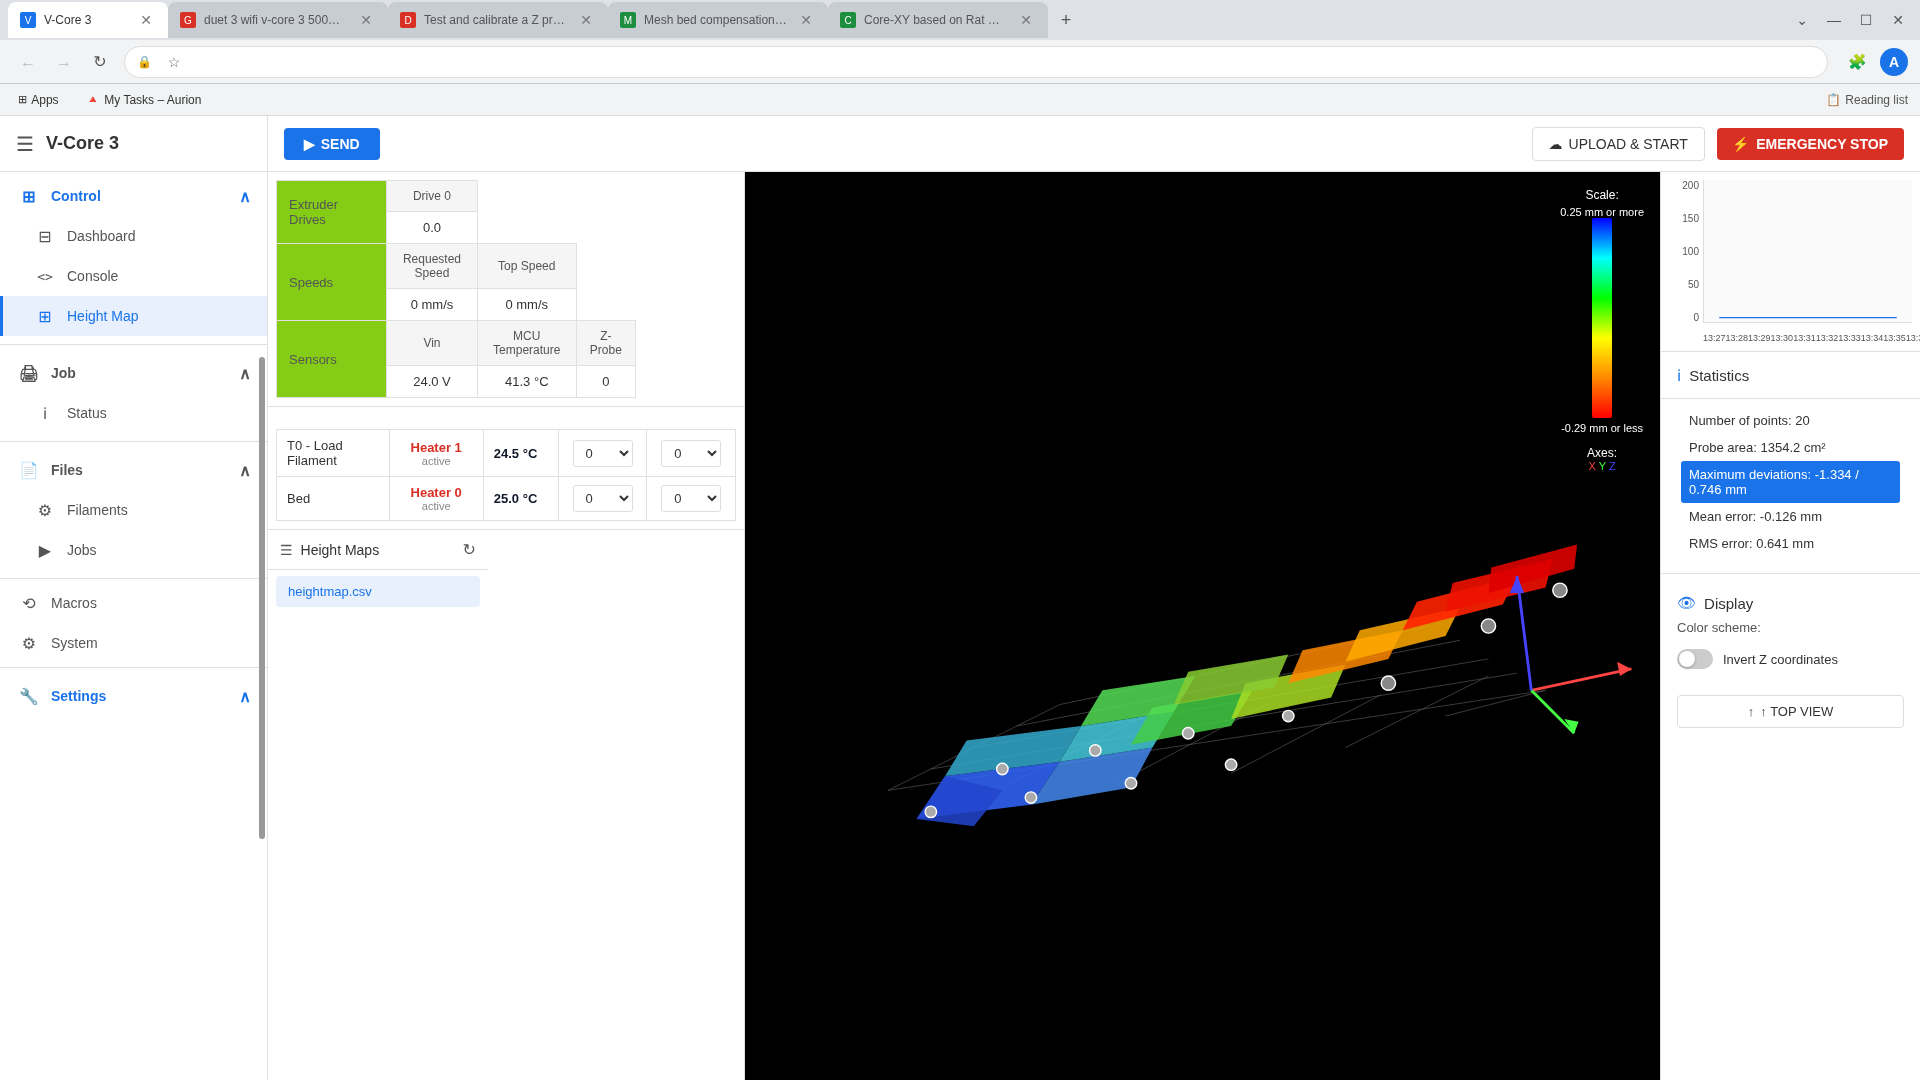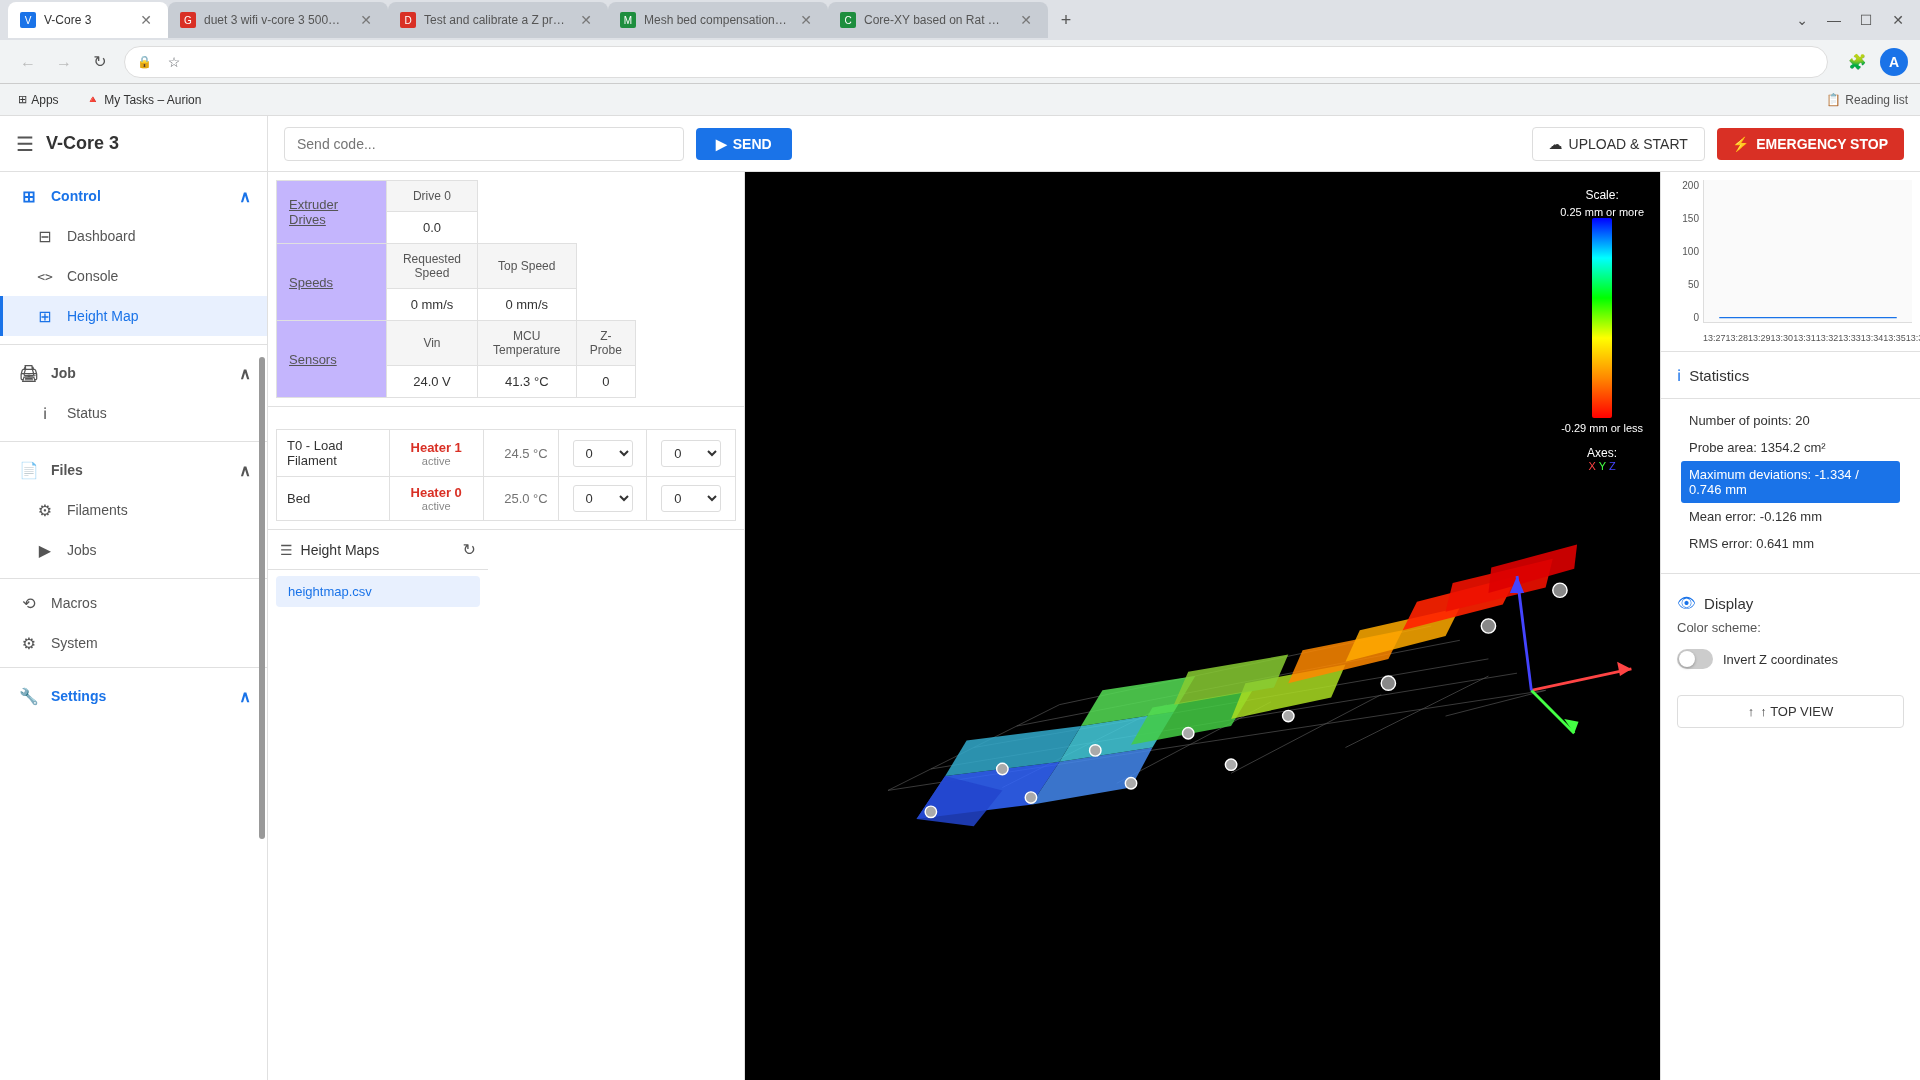"Send code..." input.topbar-send-input { html: <input> -> none }
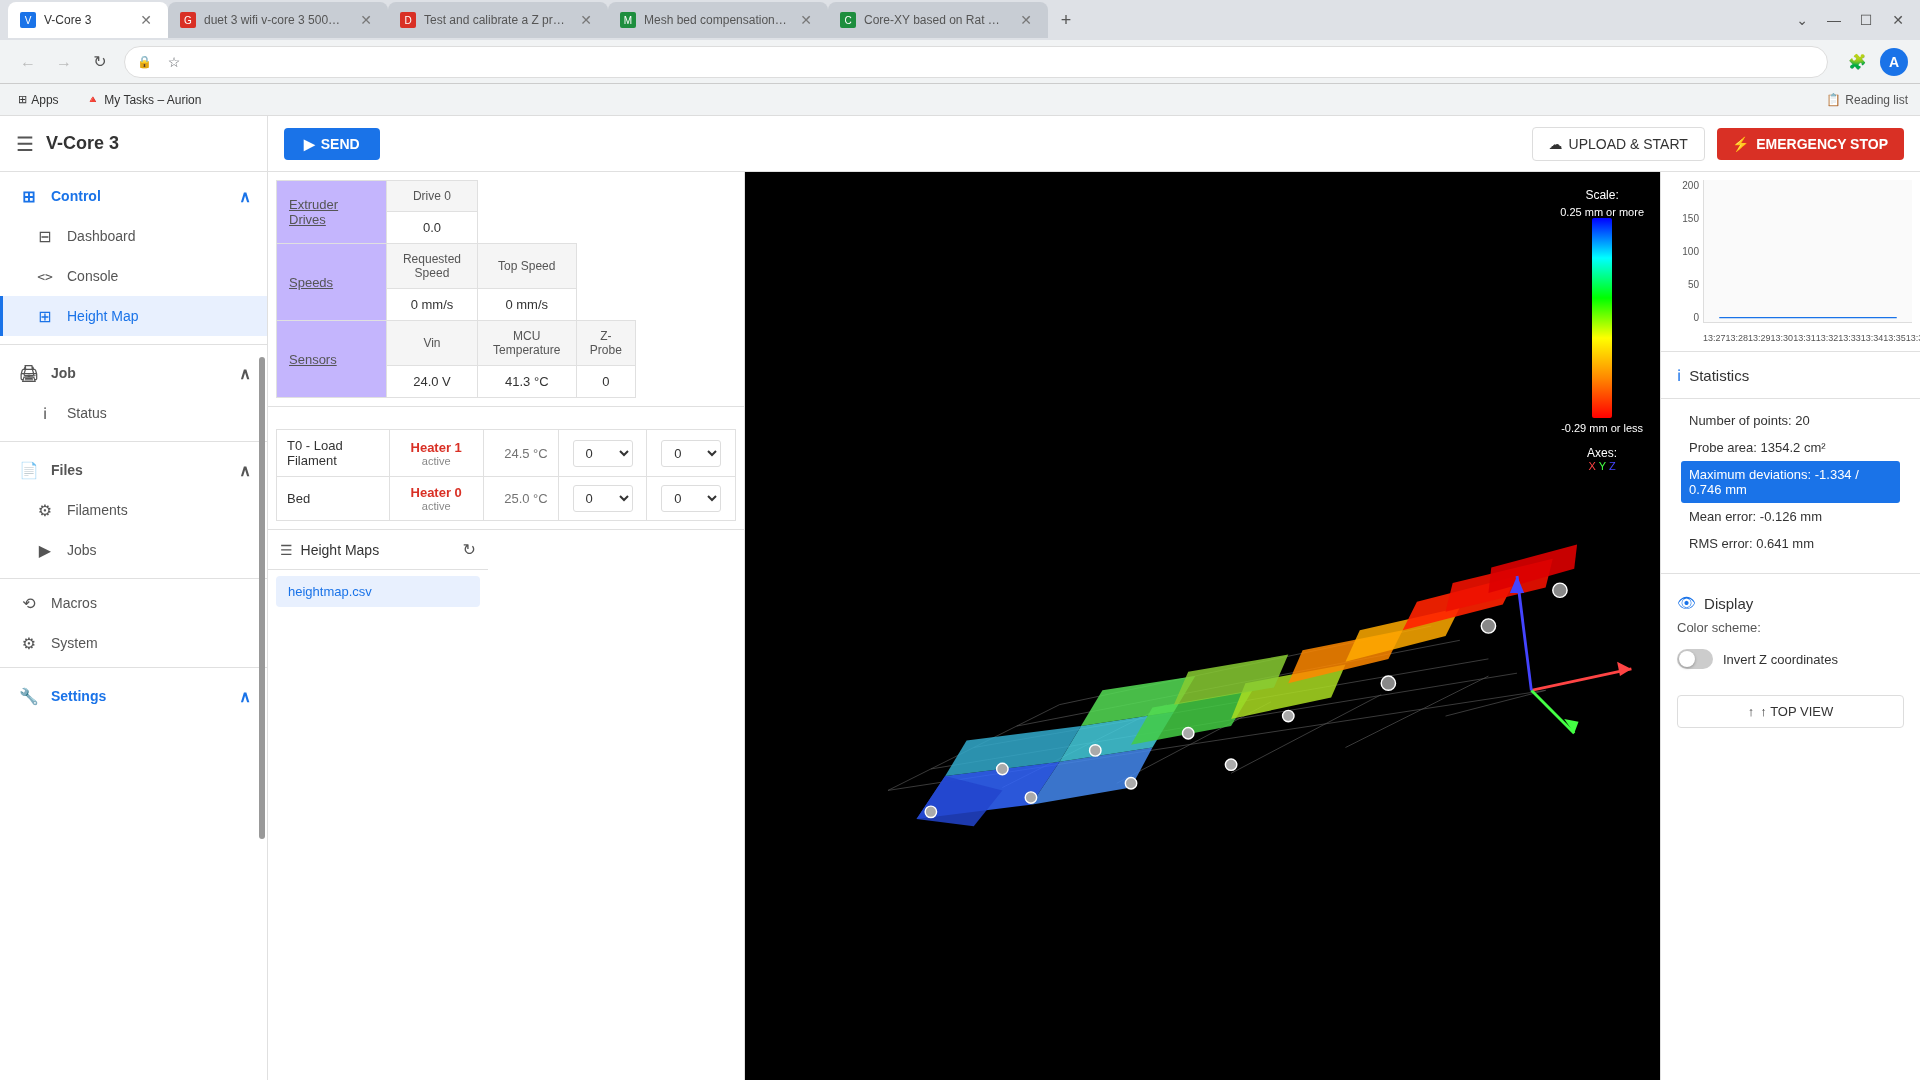"Extruder Drives" .machine-status-table .row-label { background: #c4b5fd -> #84cc16; text-decoration: underline -> none }
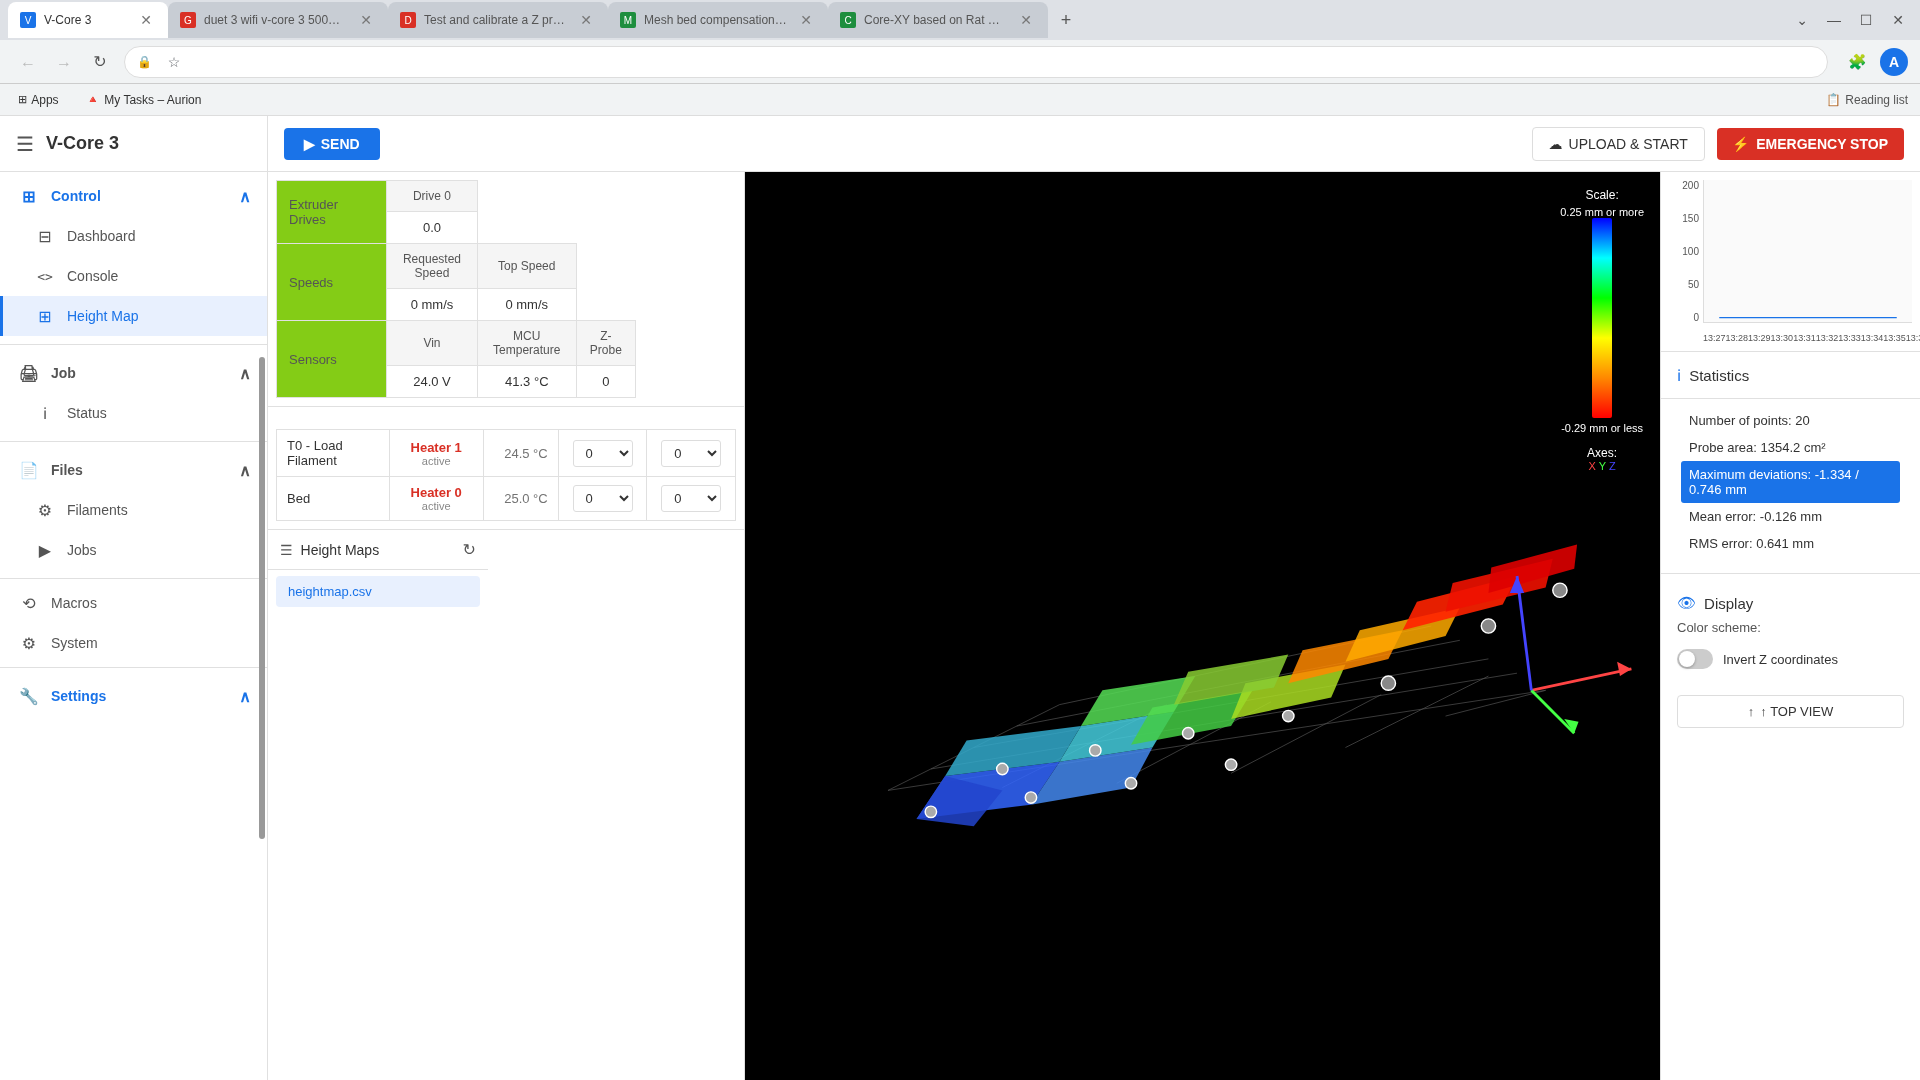"24.5 °C" .heater-temp { color: #737373 -> #0f172a; font-weight: none -> bold; text-align: right -> left }
